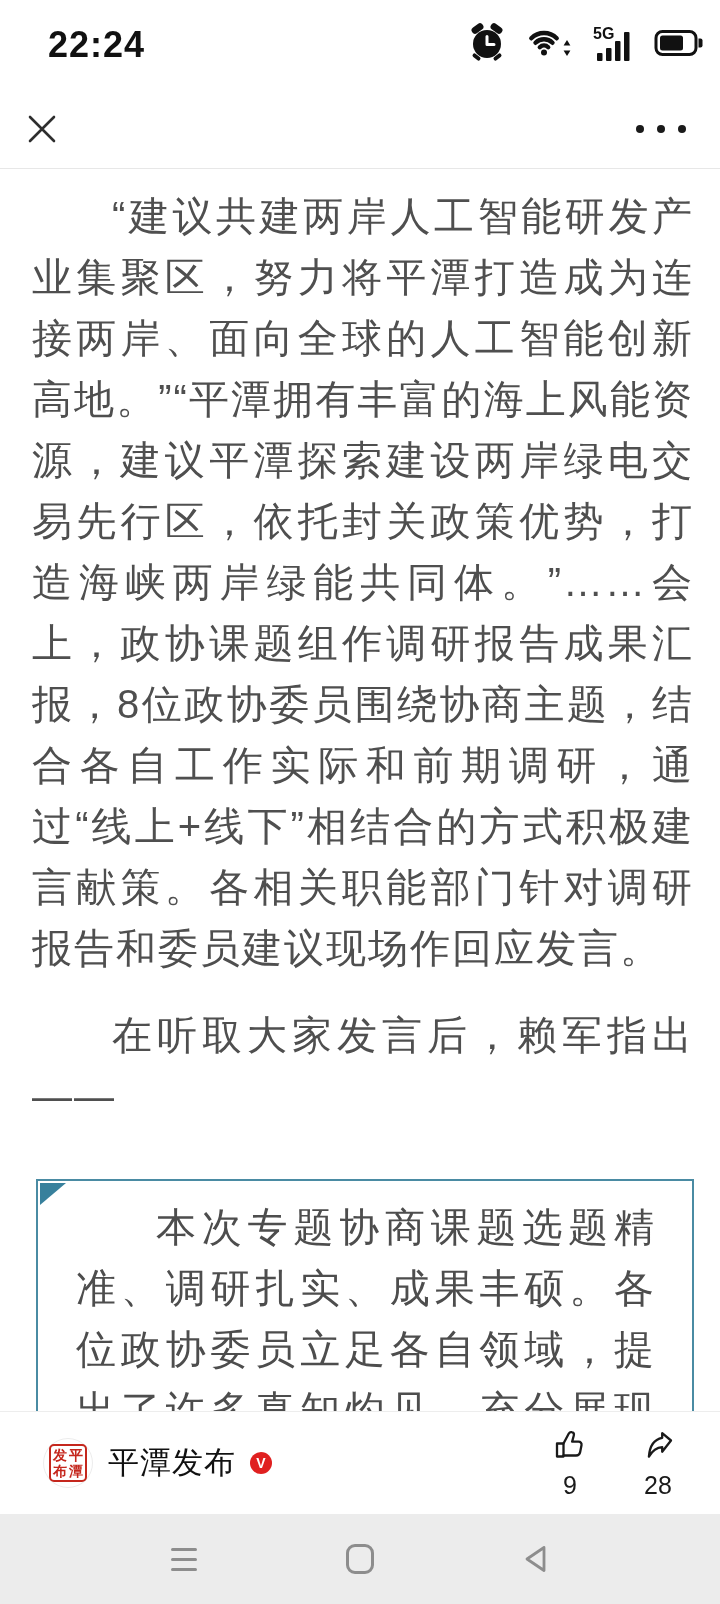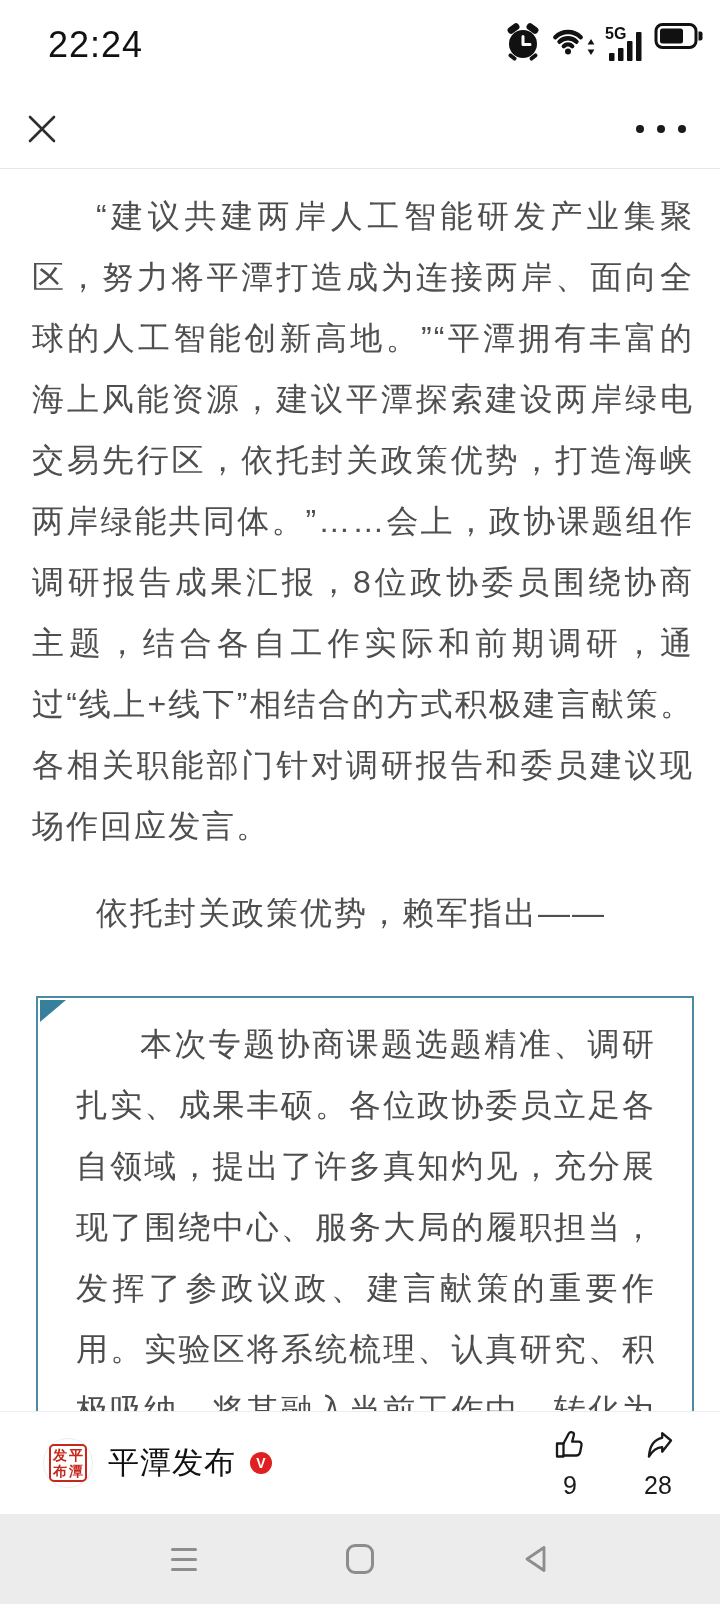"22:24" .status-time { font-weight: 400 -> 700 }
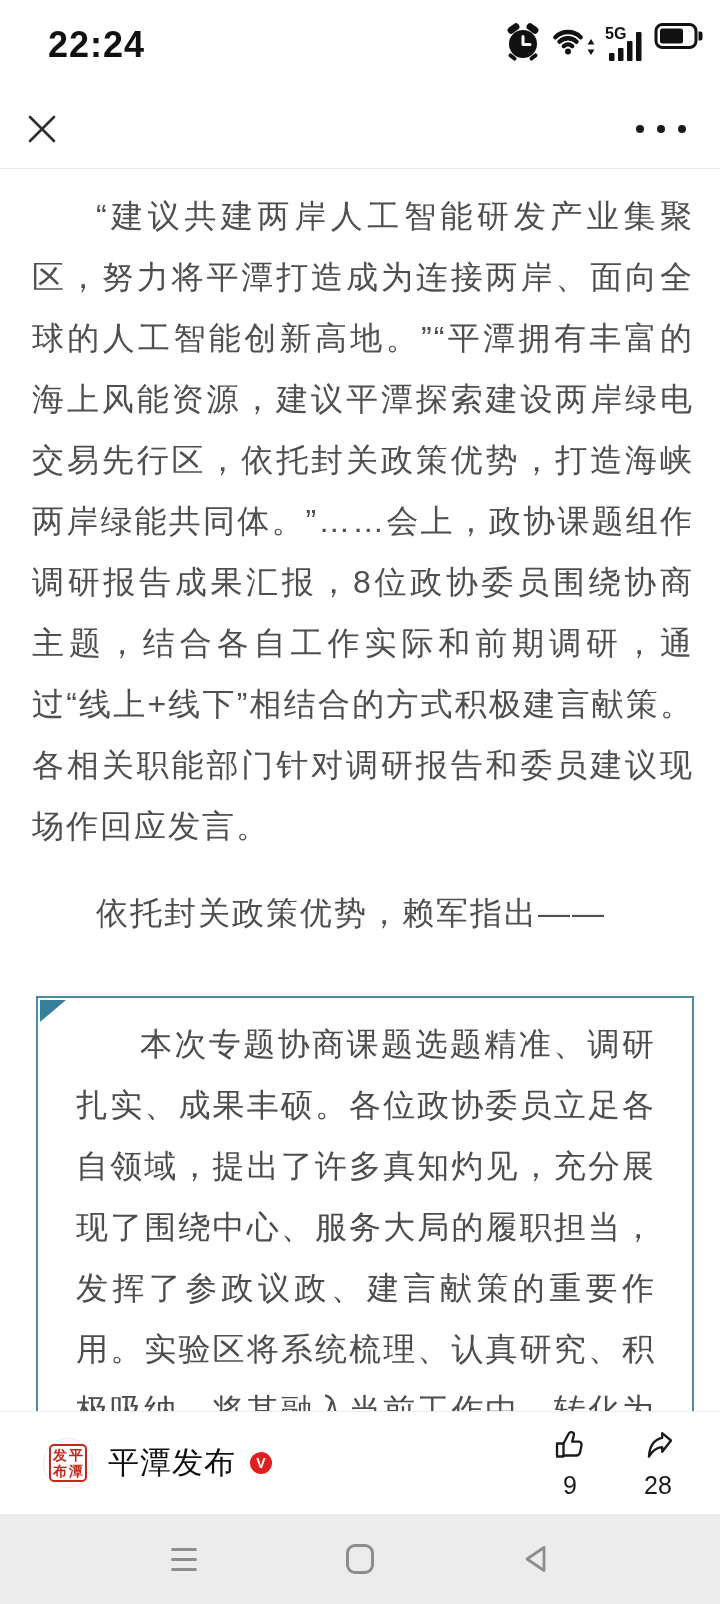"5G" .status-icons { align-items: flex-start -> center; gap: 6px -> 18px }
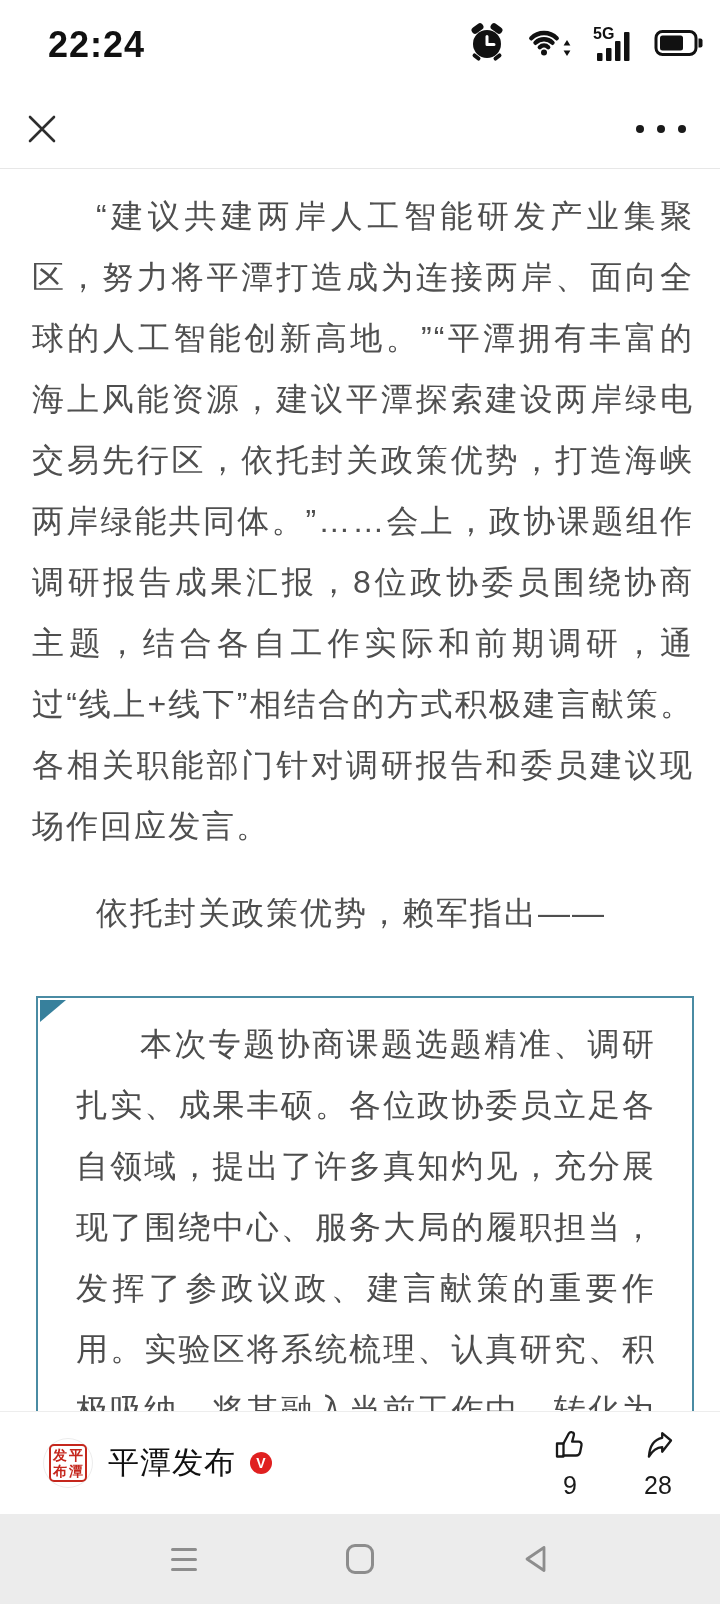"“建议共建两岸人工智能研发产业集聚区，努力将平潭打造成为连接两岸、面向全球的人工" .article p { font-size: 32px -> 40px }
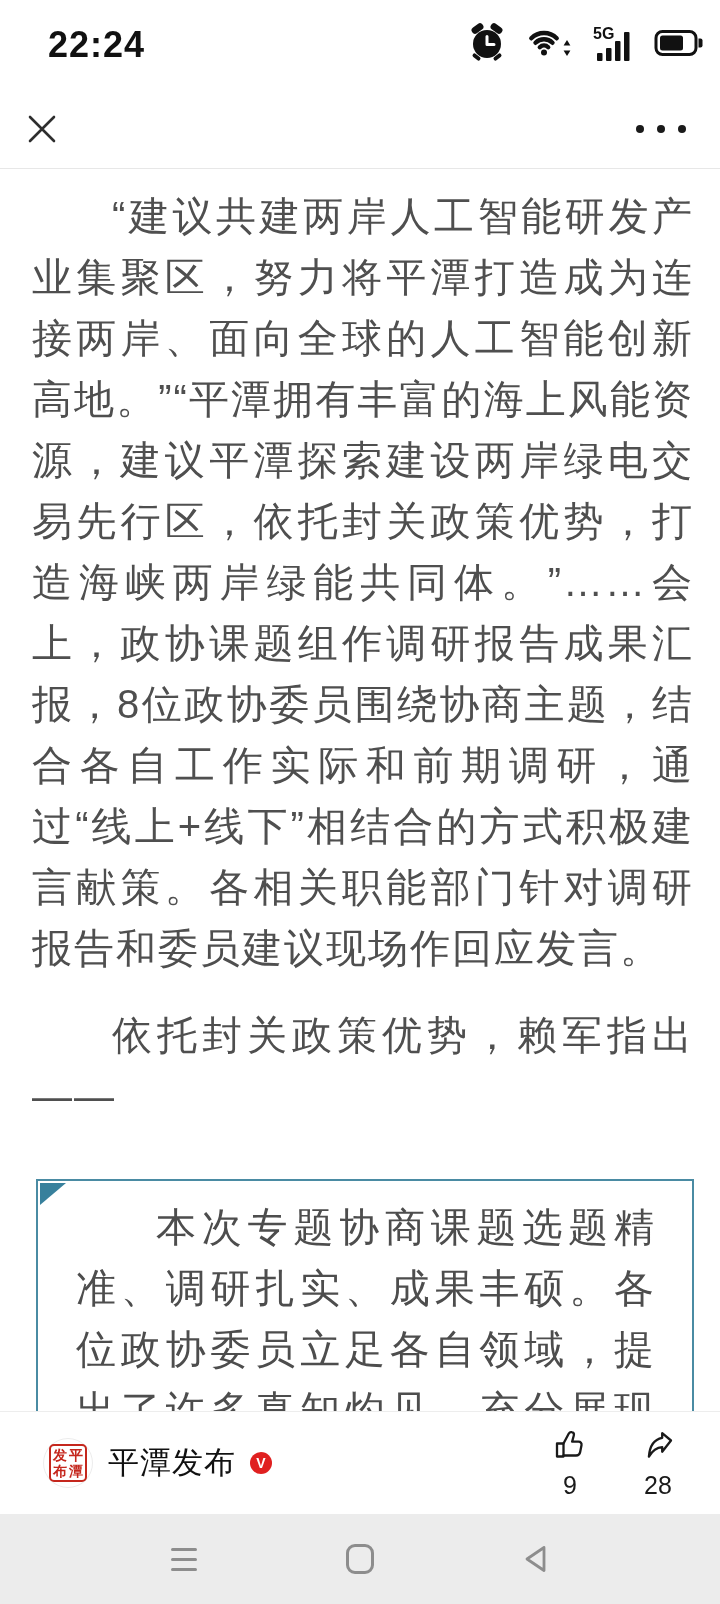"依托封关政策优势，赖军指出——" p.para2 { text: 依托封关政策优势 -> 在听取大家发言后 }
